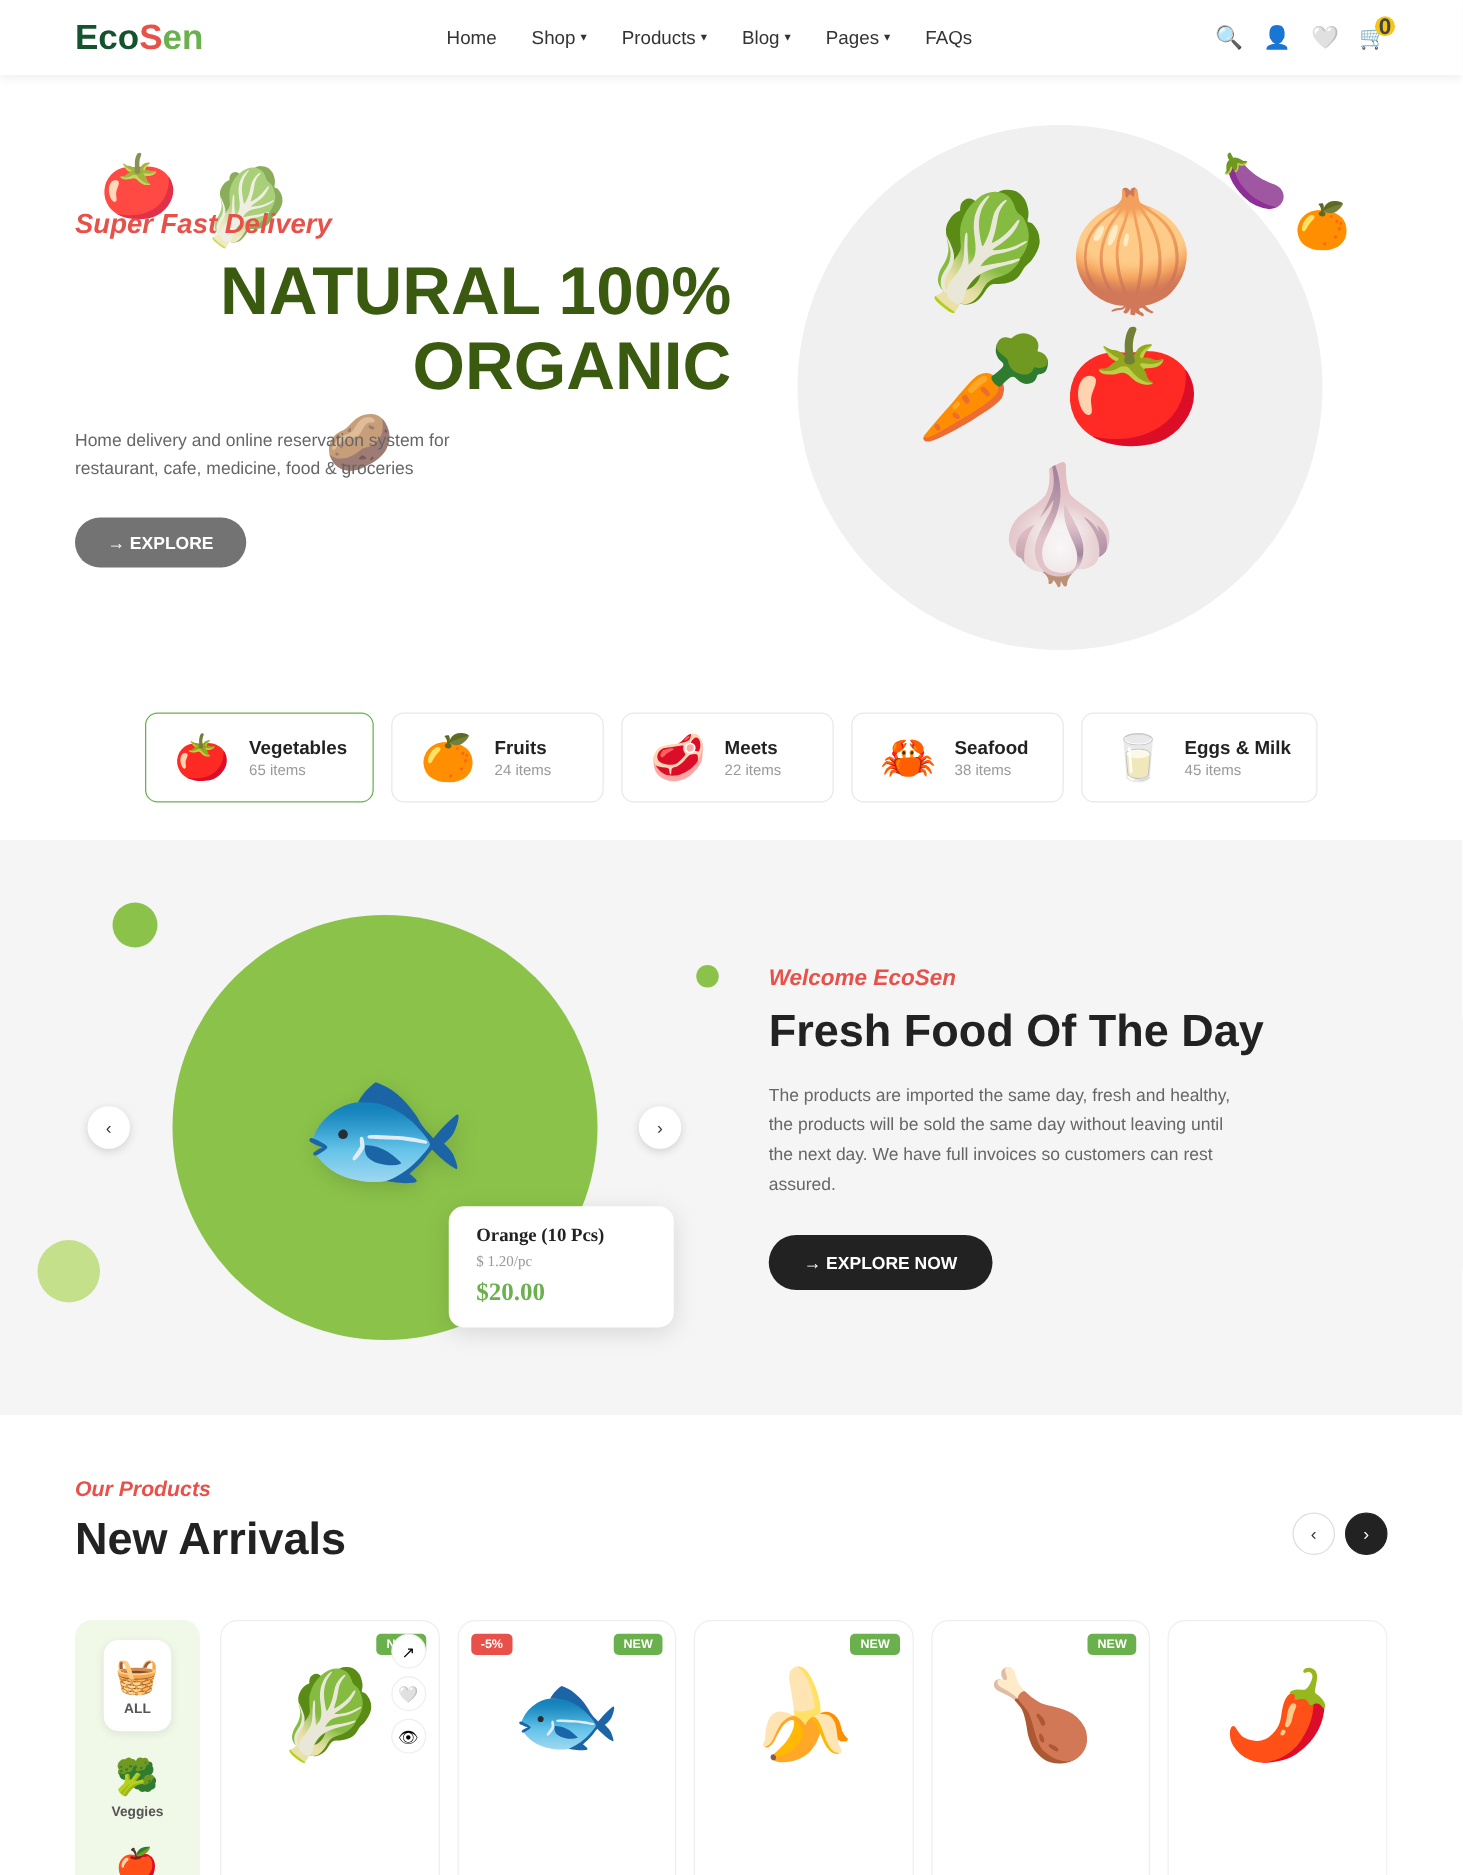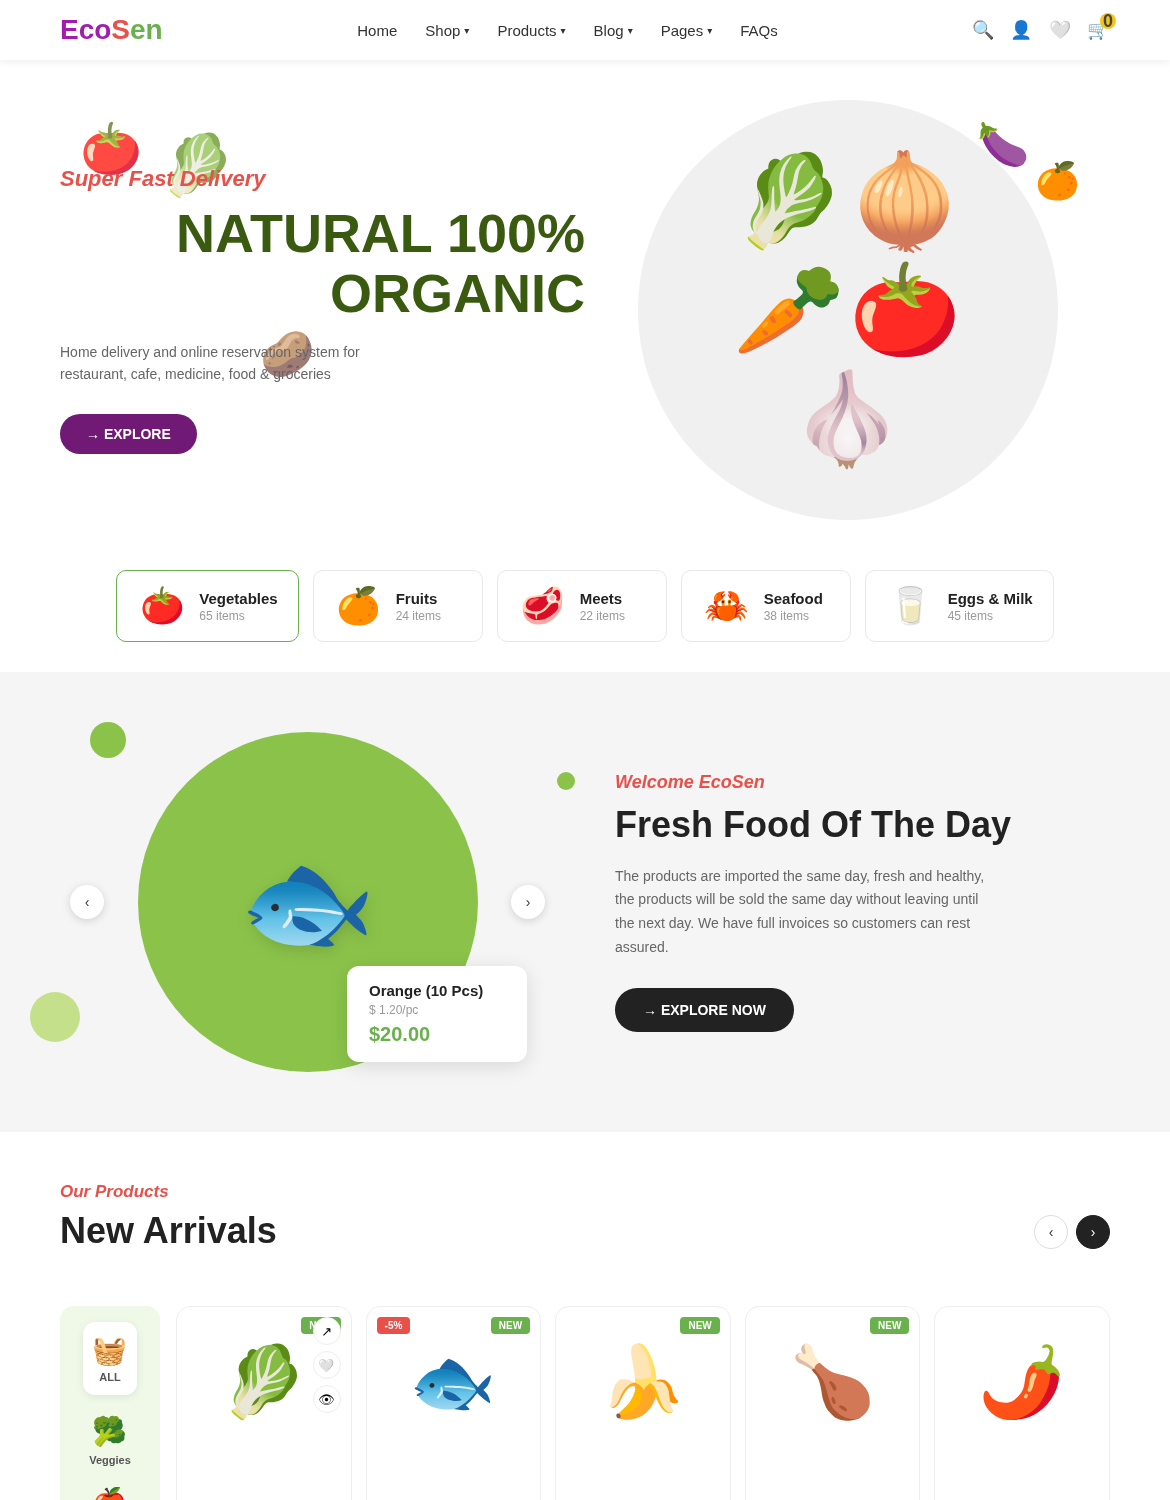"Eco" span { color: #a21caf -> #14532d }
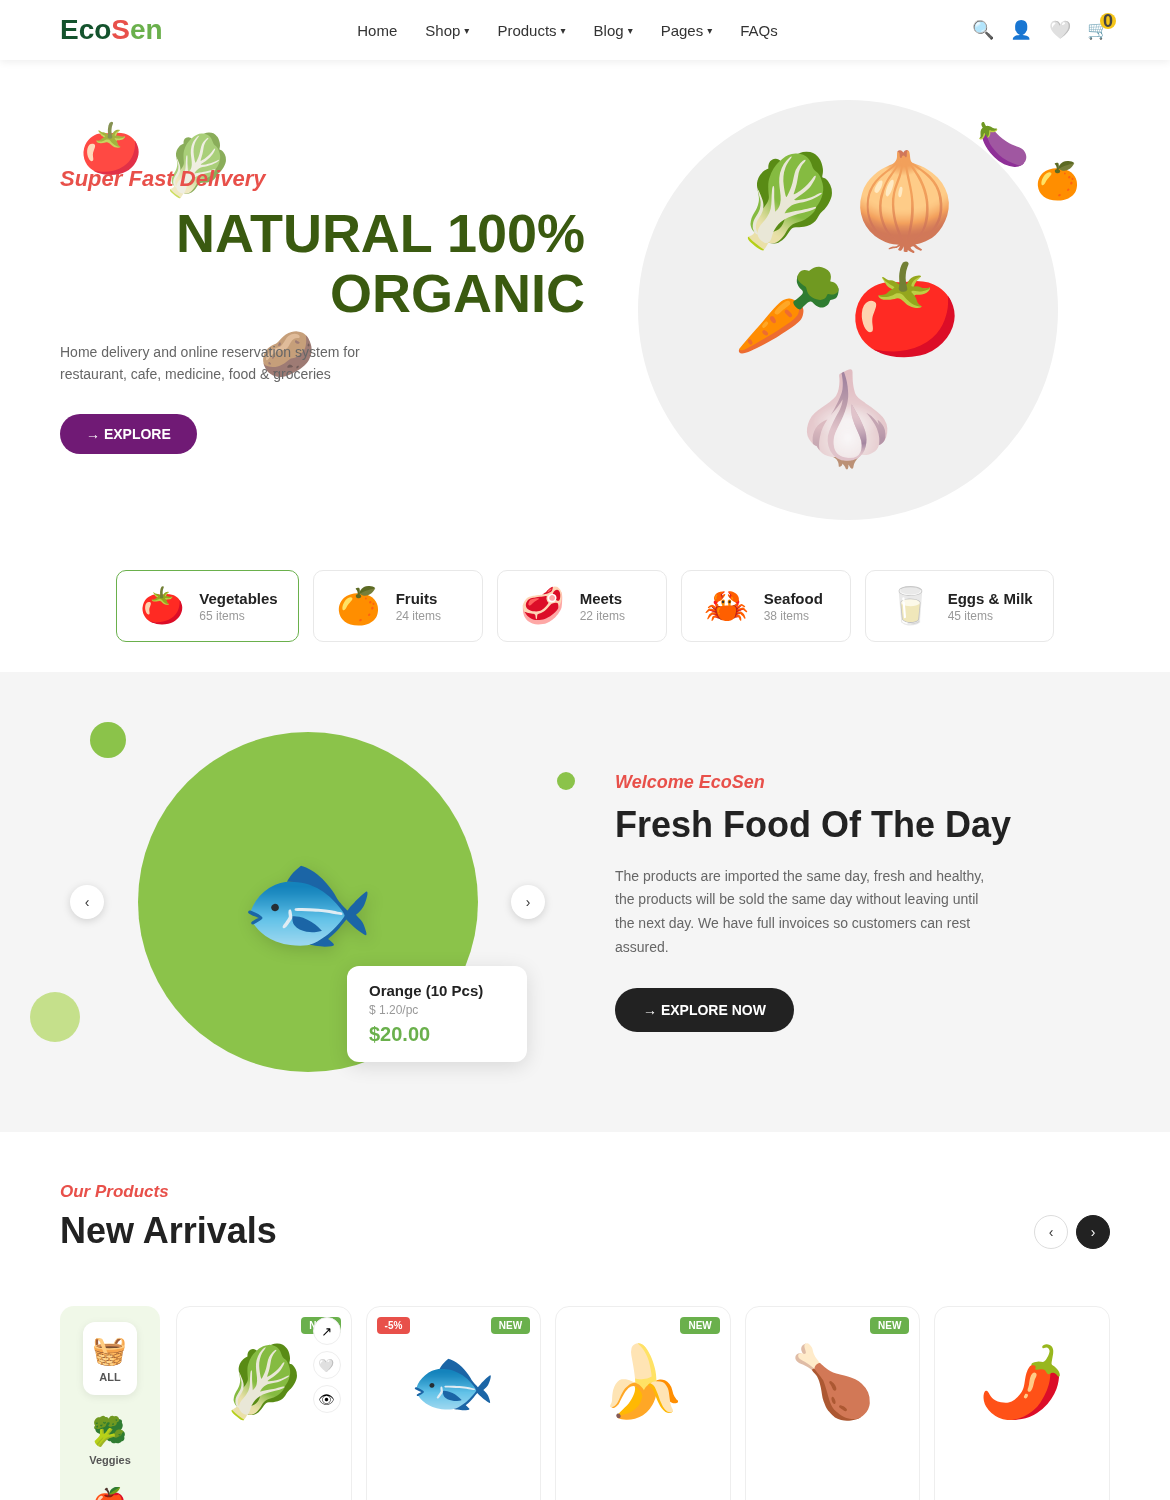"→ EXPLORE" .btn-explore { background: #701a75 -> #737373 }
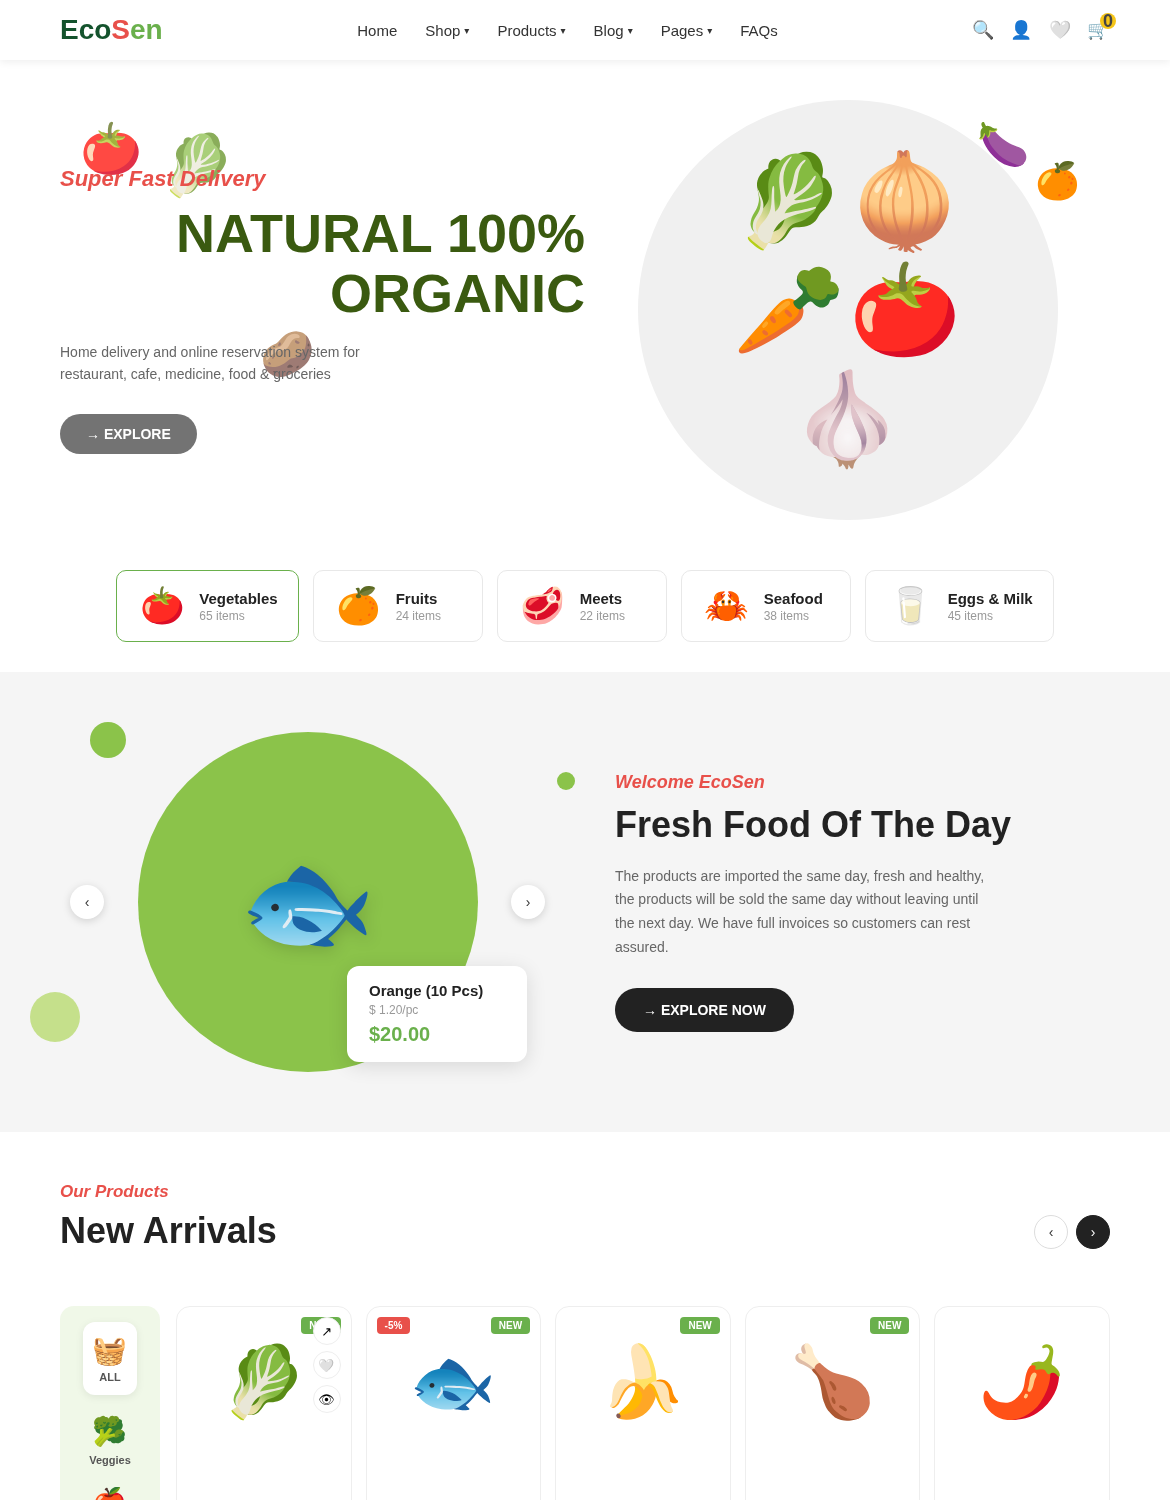"Orange (10 Pcs)" .fresh-card { font-family: none -> Liberation Serif, serif; right: 28px -> 16px }
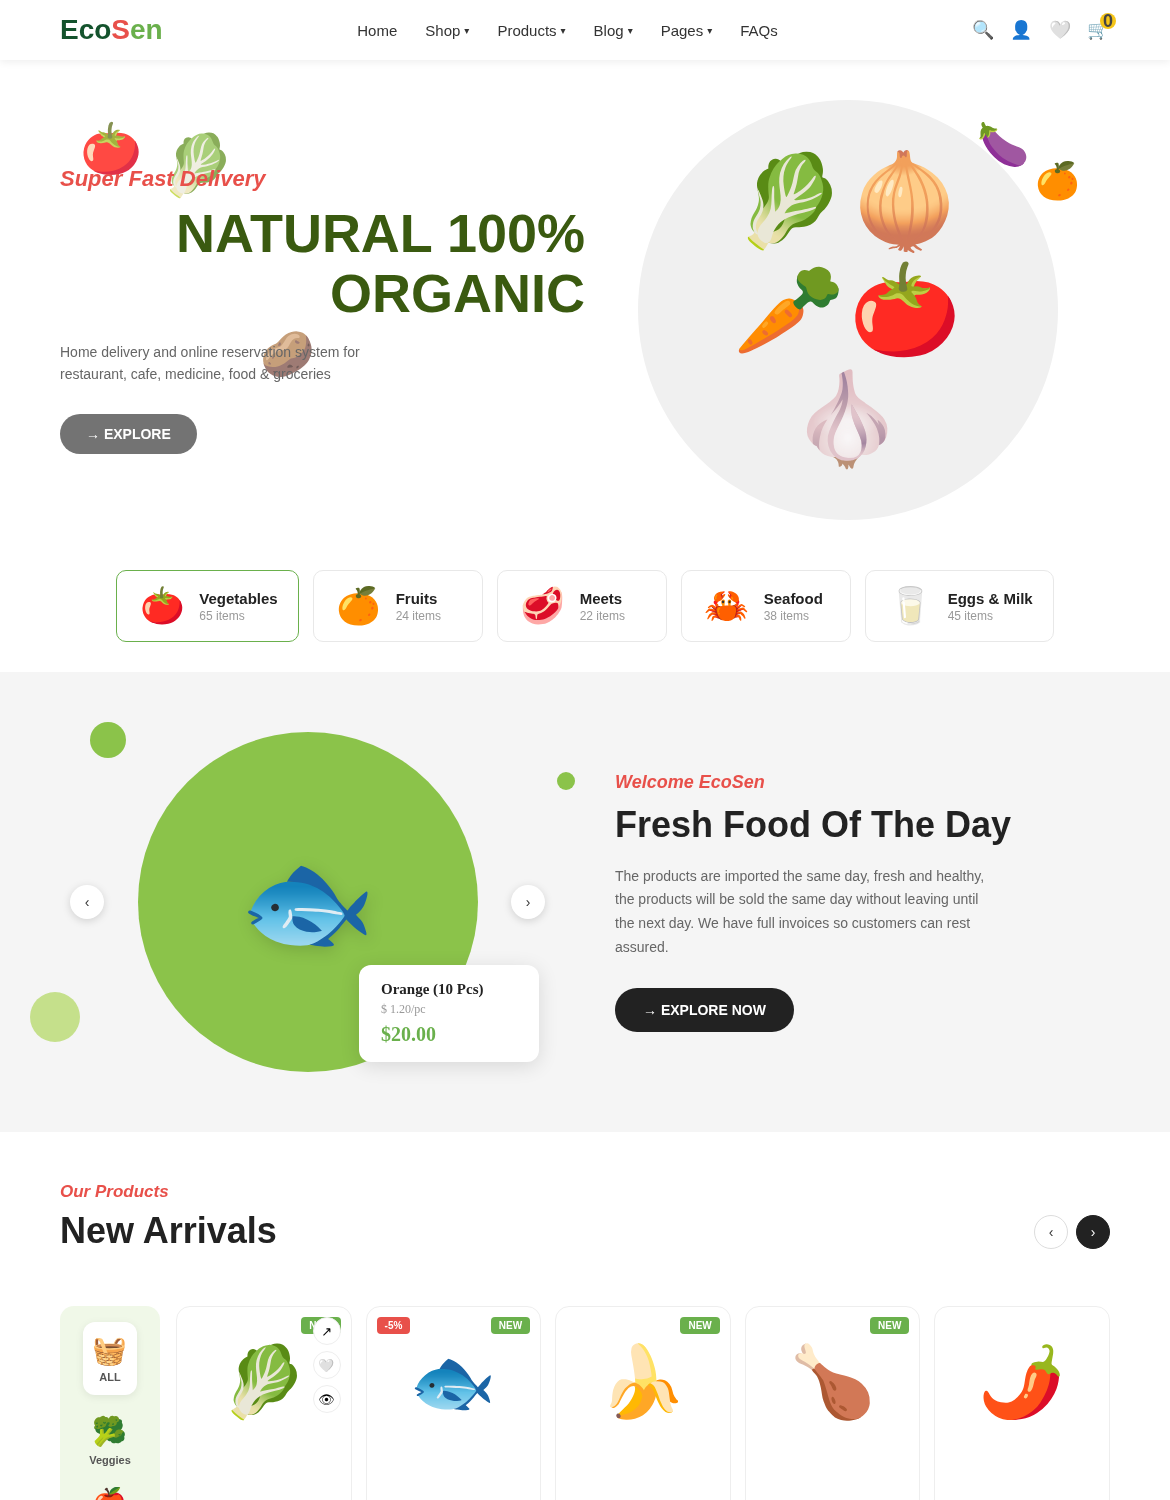"New Arrivals" .section-title { margin-bottom: 30px -> 20px }
